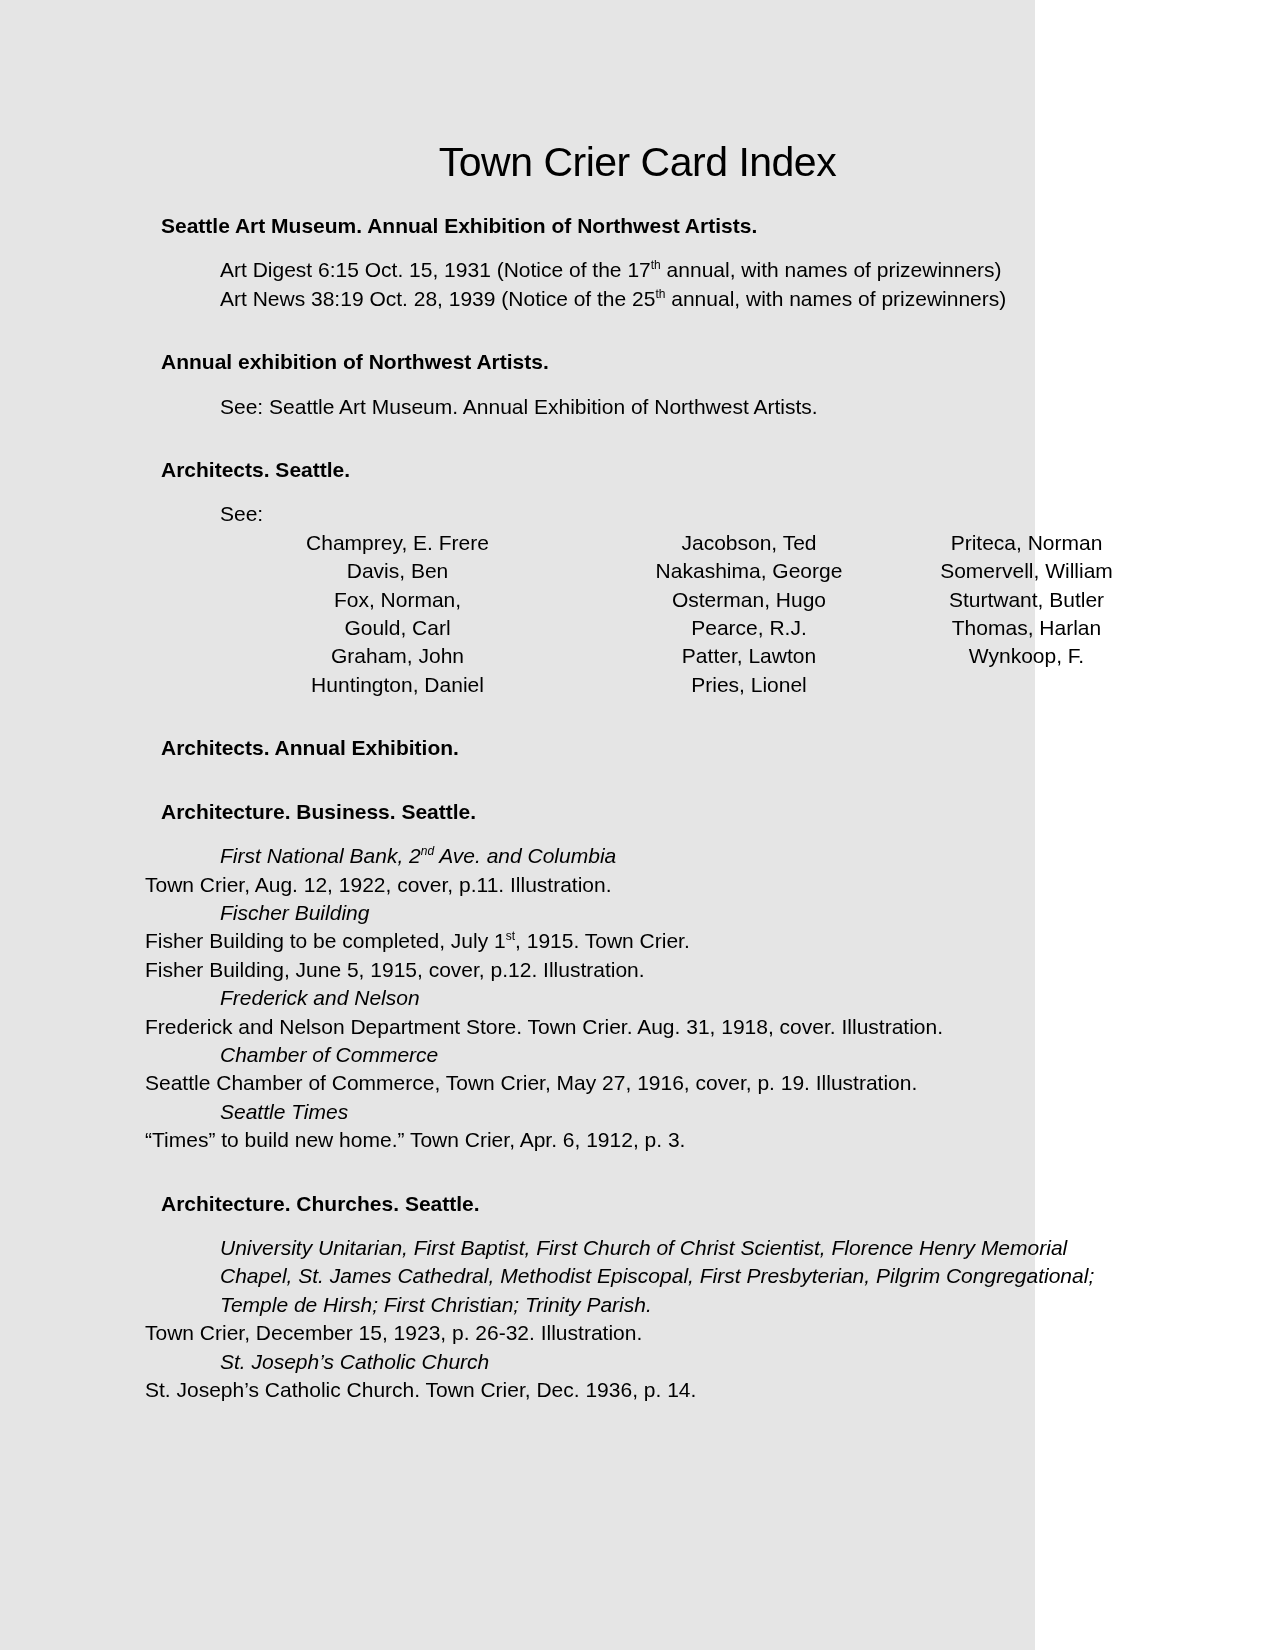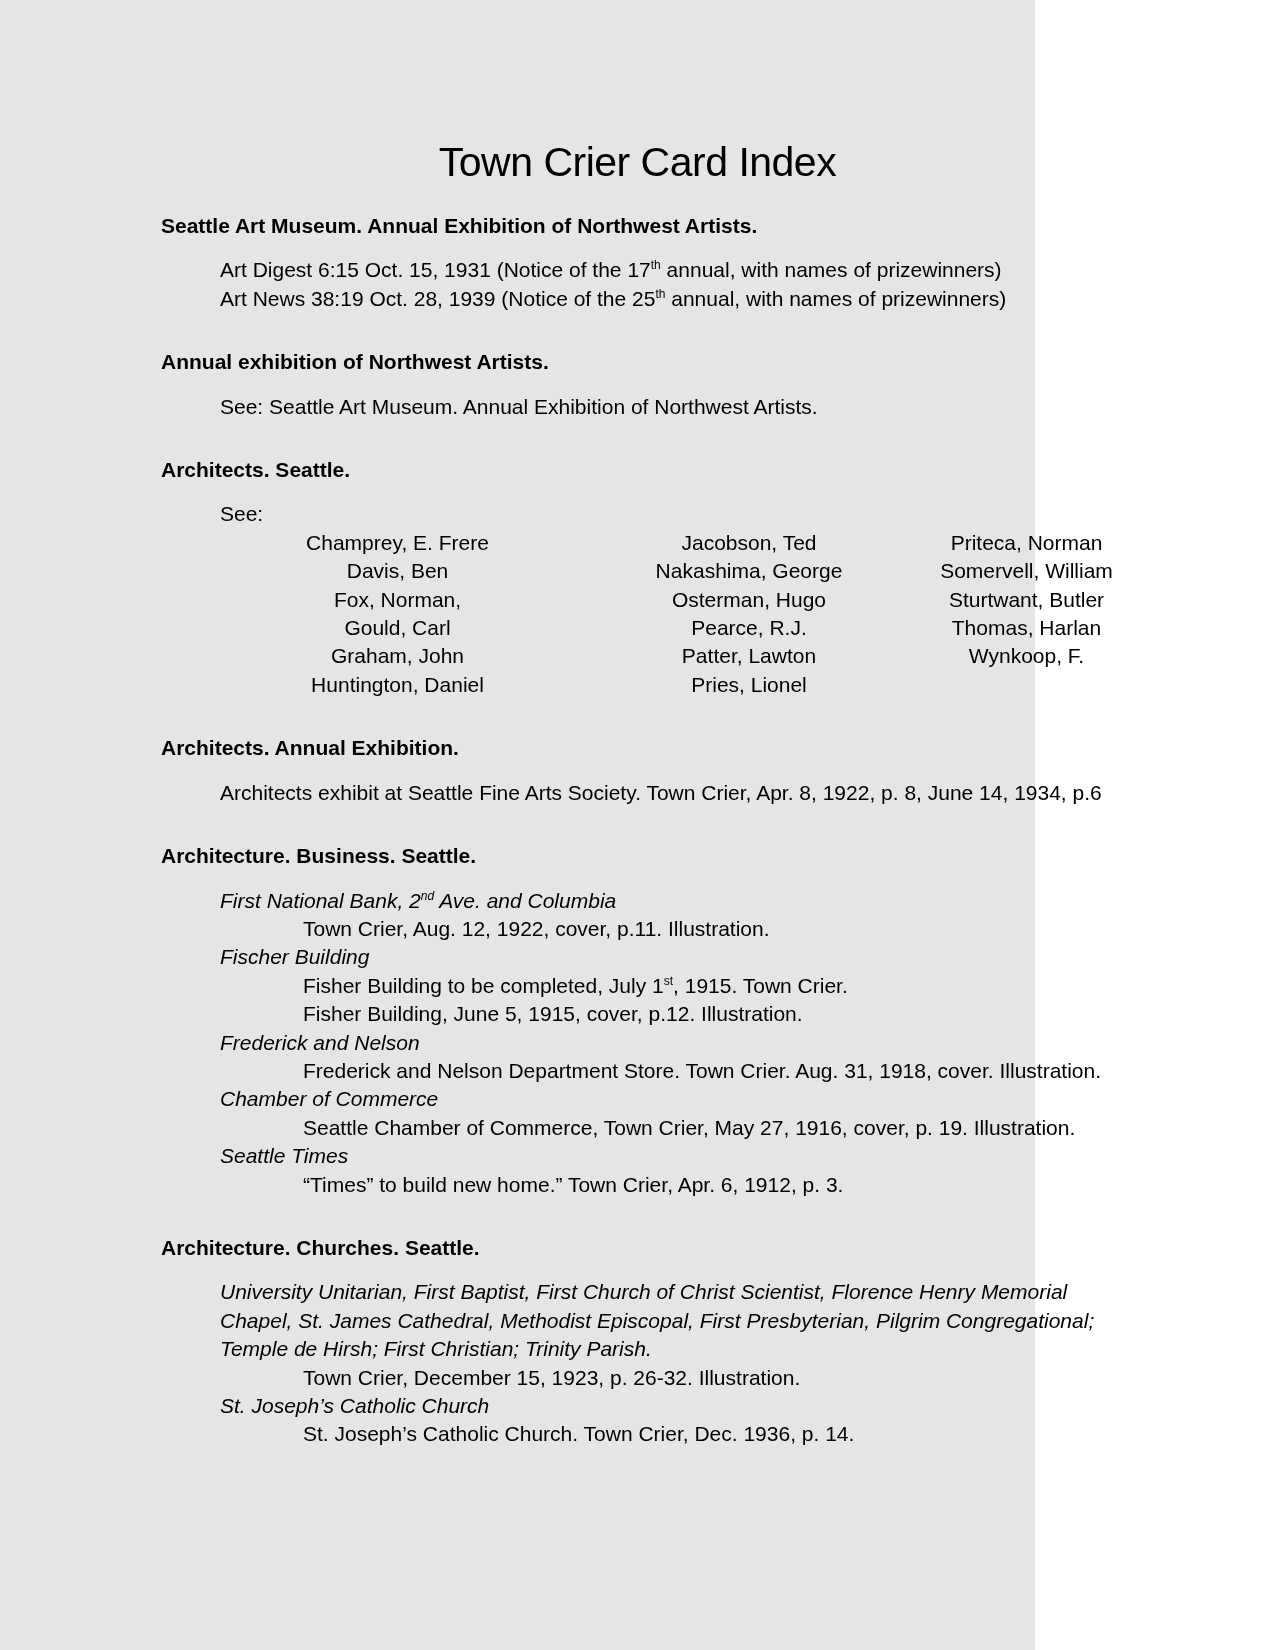"Architects exhibit at Seattle Fine" p.ind1 { html: <p>Architects exhibit at Seattle Fine Arts Society. Town Crier, Apr. 8, 1922, p. 8, June 14, 1934, p.6</p> -> none }
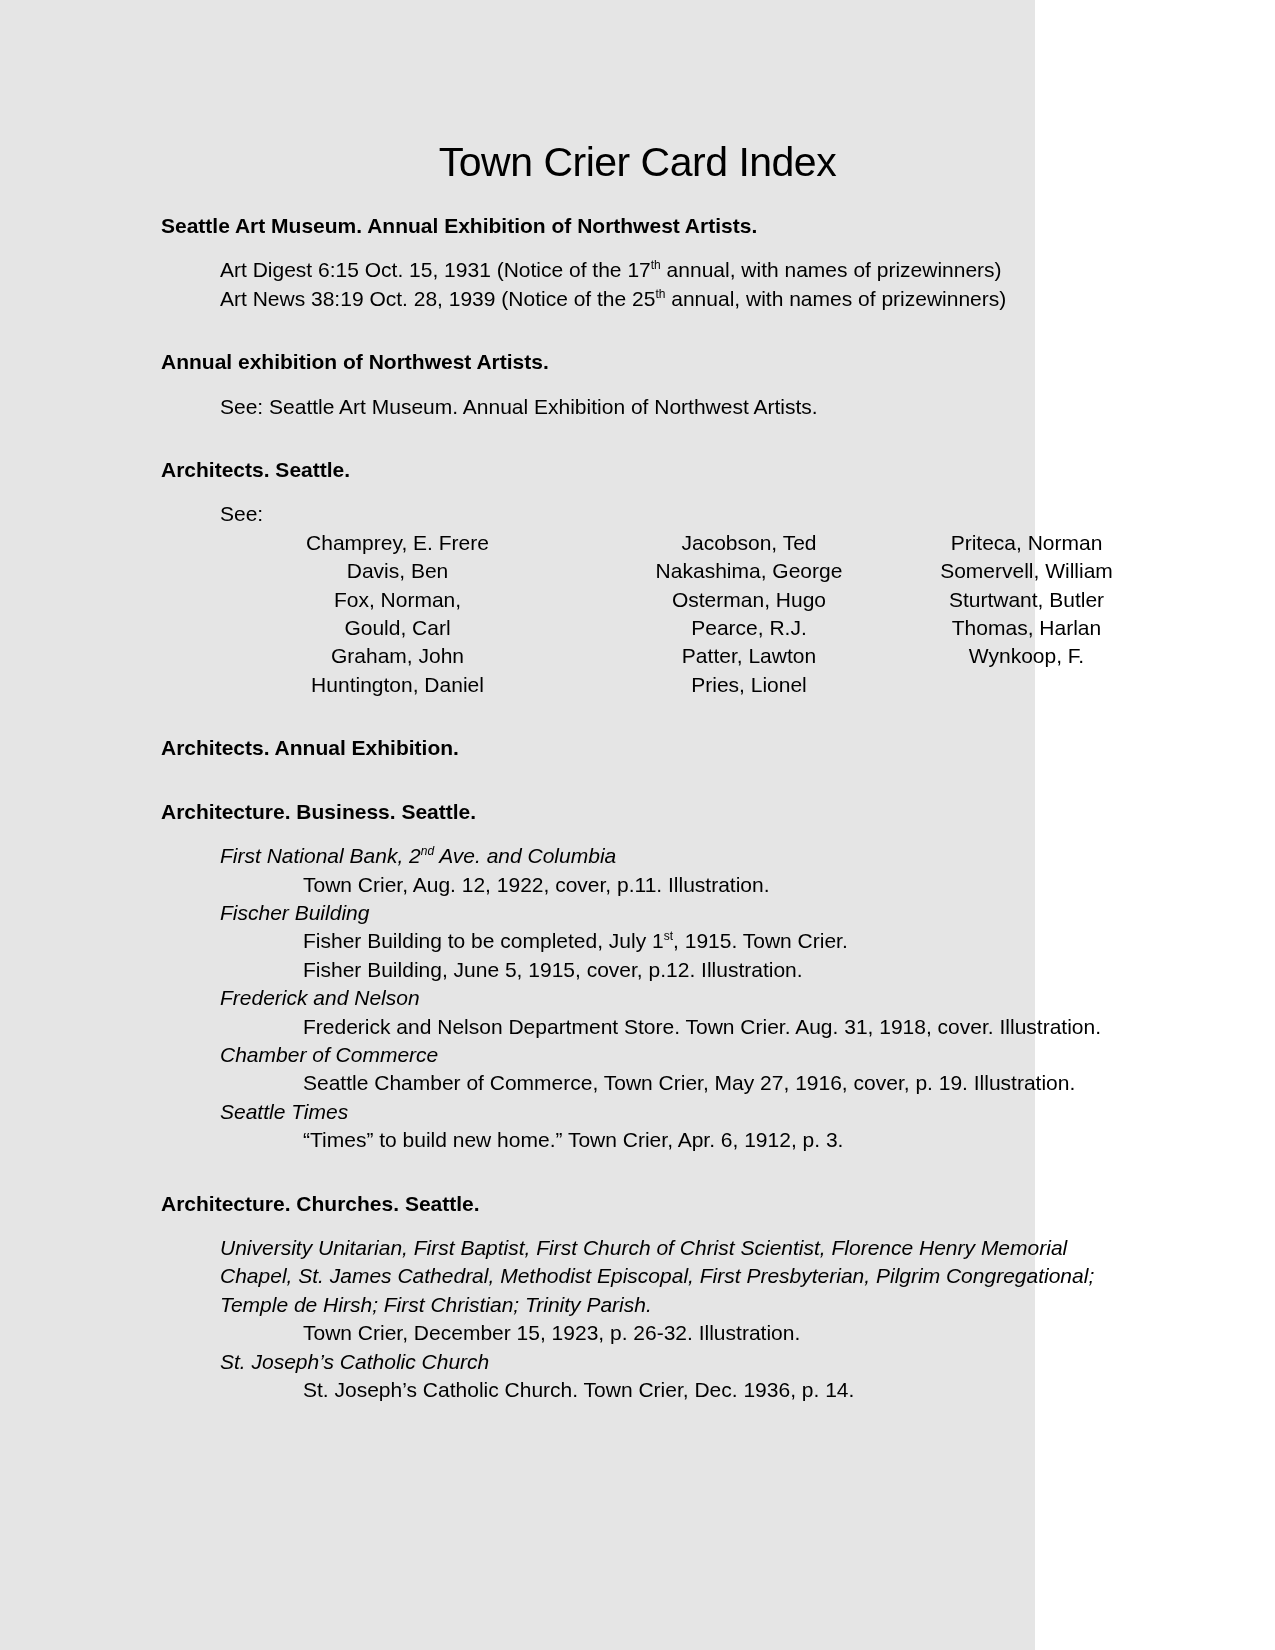"Town Crier, Aug. 12, 1922," .ind2 { margin-left: 158px -> none }
